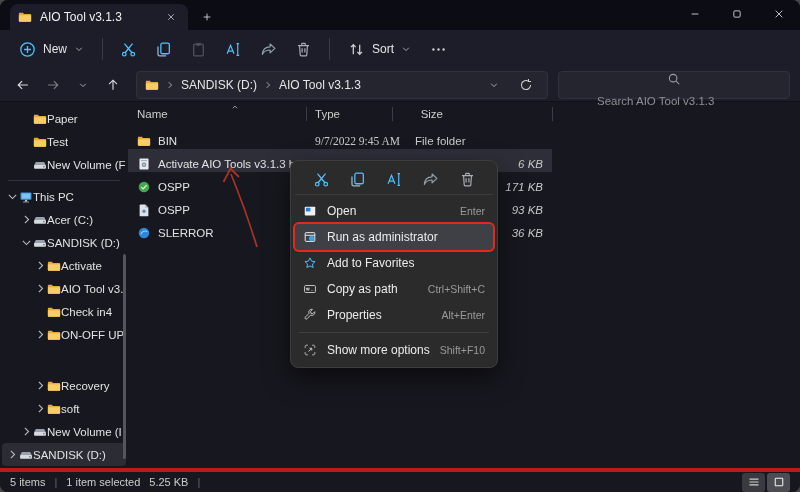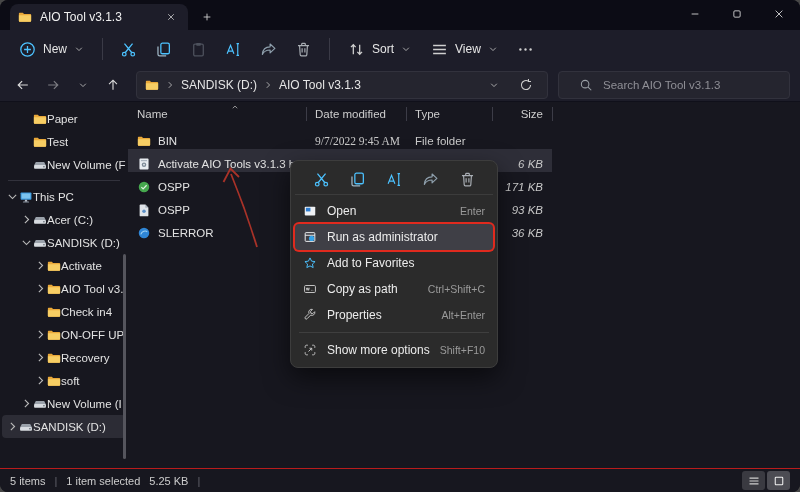"View" span.tbtn { html: <span> <span> <svg> <path></path> </svg> </span> <span>View</span> <span> <svg> <path></path> </svg> </span> </span> -> none }
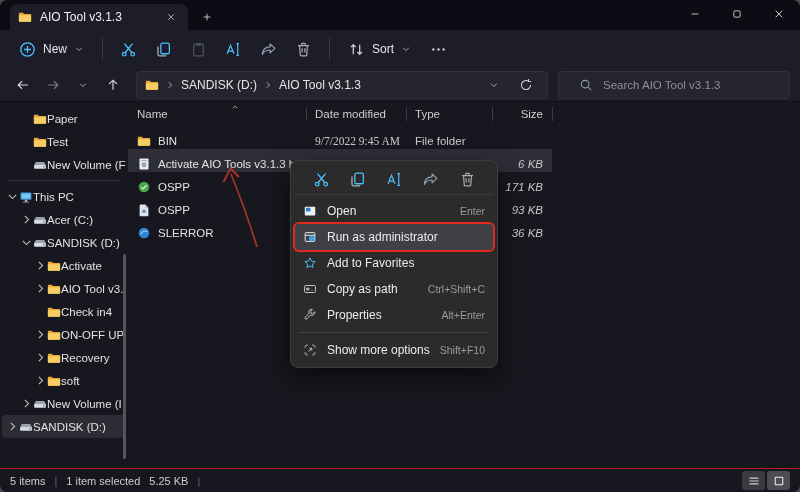"Search AIO Tool v3.1.3" .searchbox { flex-direction: none -> column; padding: 0 20px -> 0 8px }
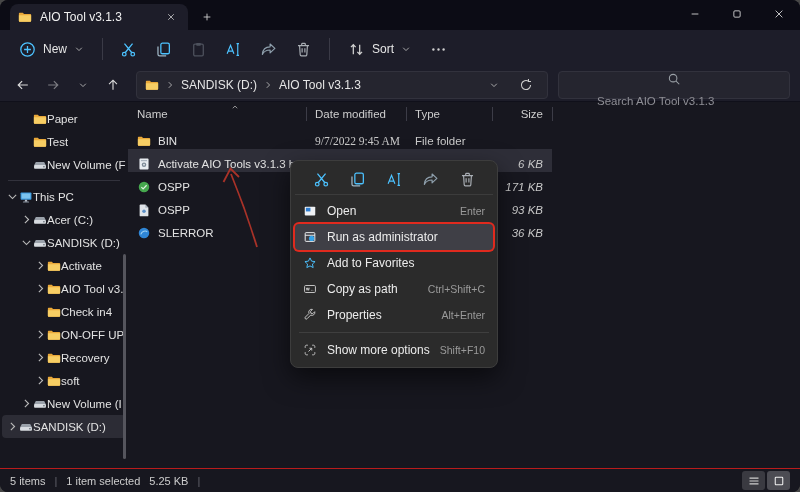"Date modified" span.col { html: <span> <span></span> <span>Date modified</span> </span> -> none }
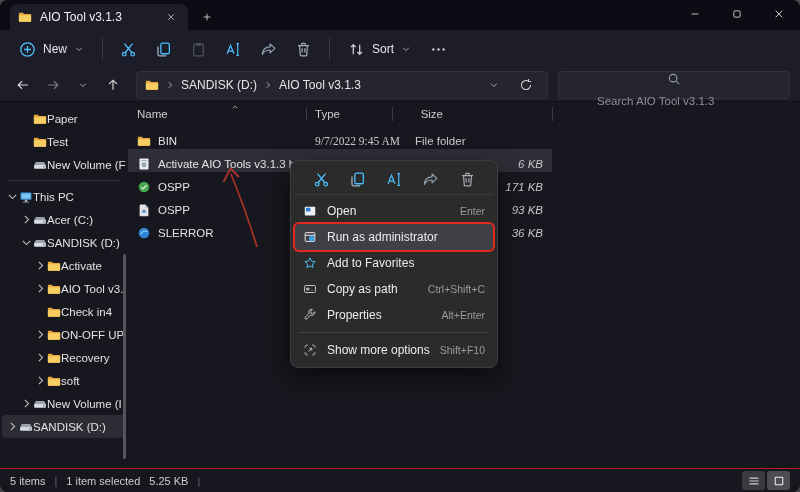"Recovery" div.sb-item { margin-top: none -> 28px }
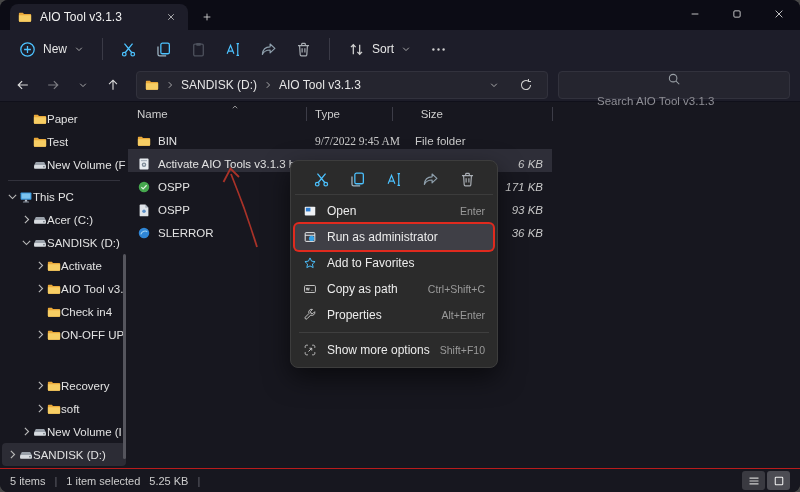"5 items" .statusbar { border-top: 1px solid #b91c1c -> 4px solid #b91c1c }
